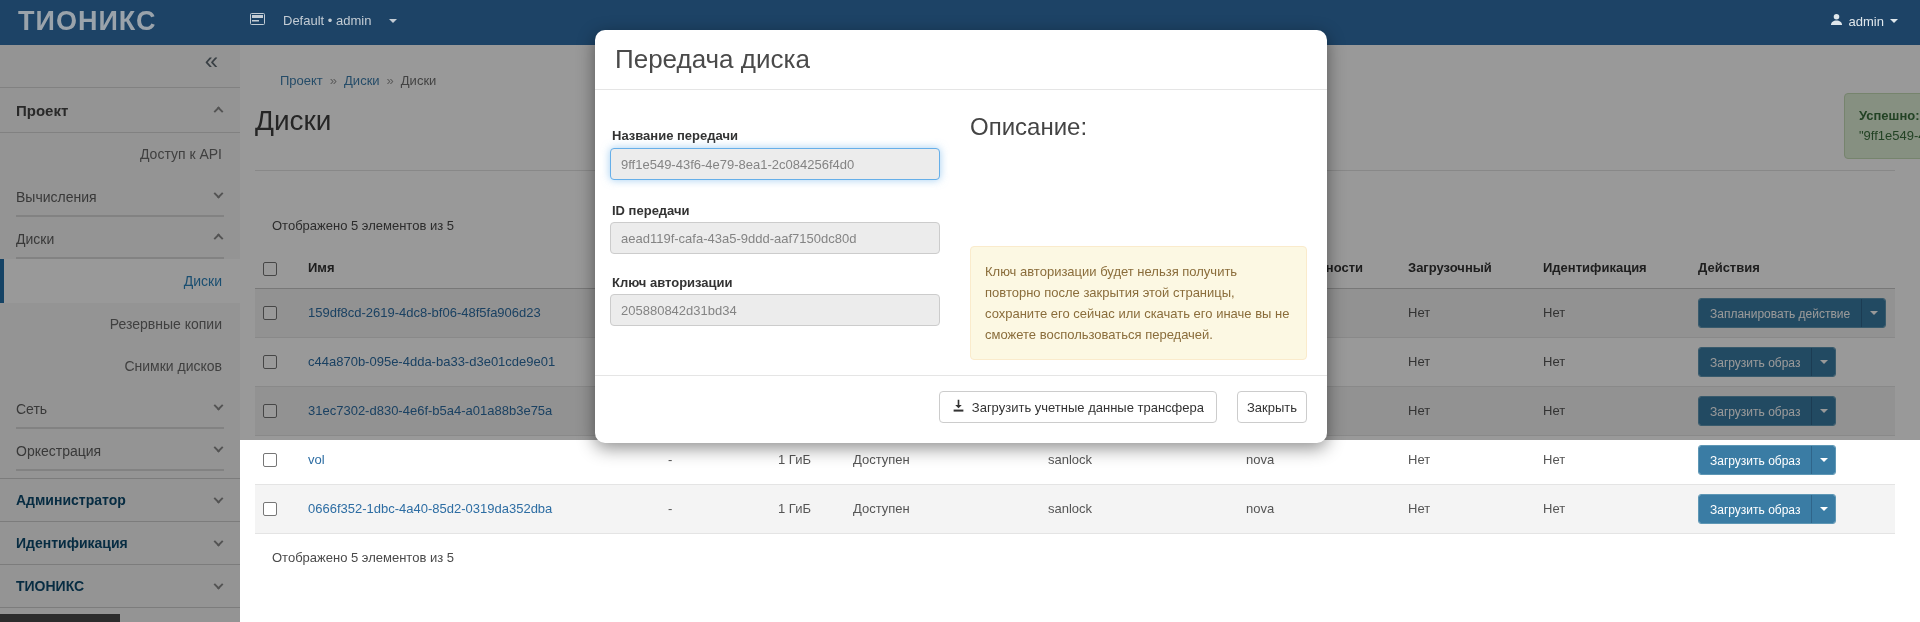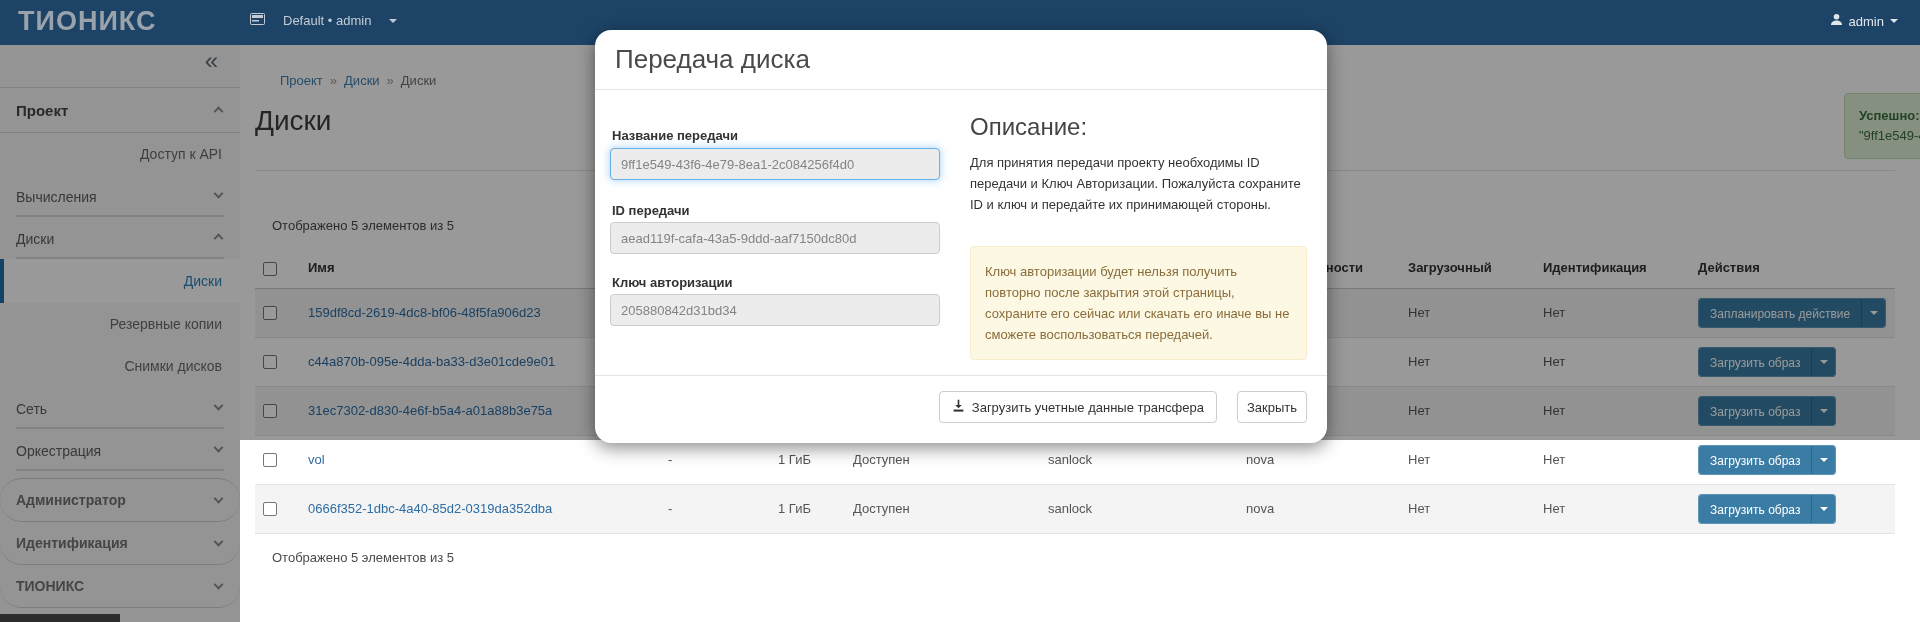"Передача диска" .modal { border-radius: 16px -> 10px }
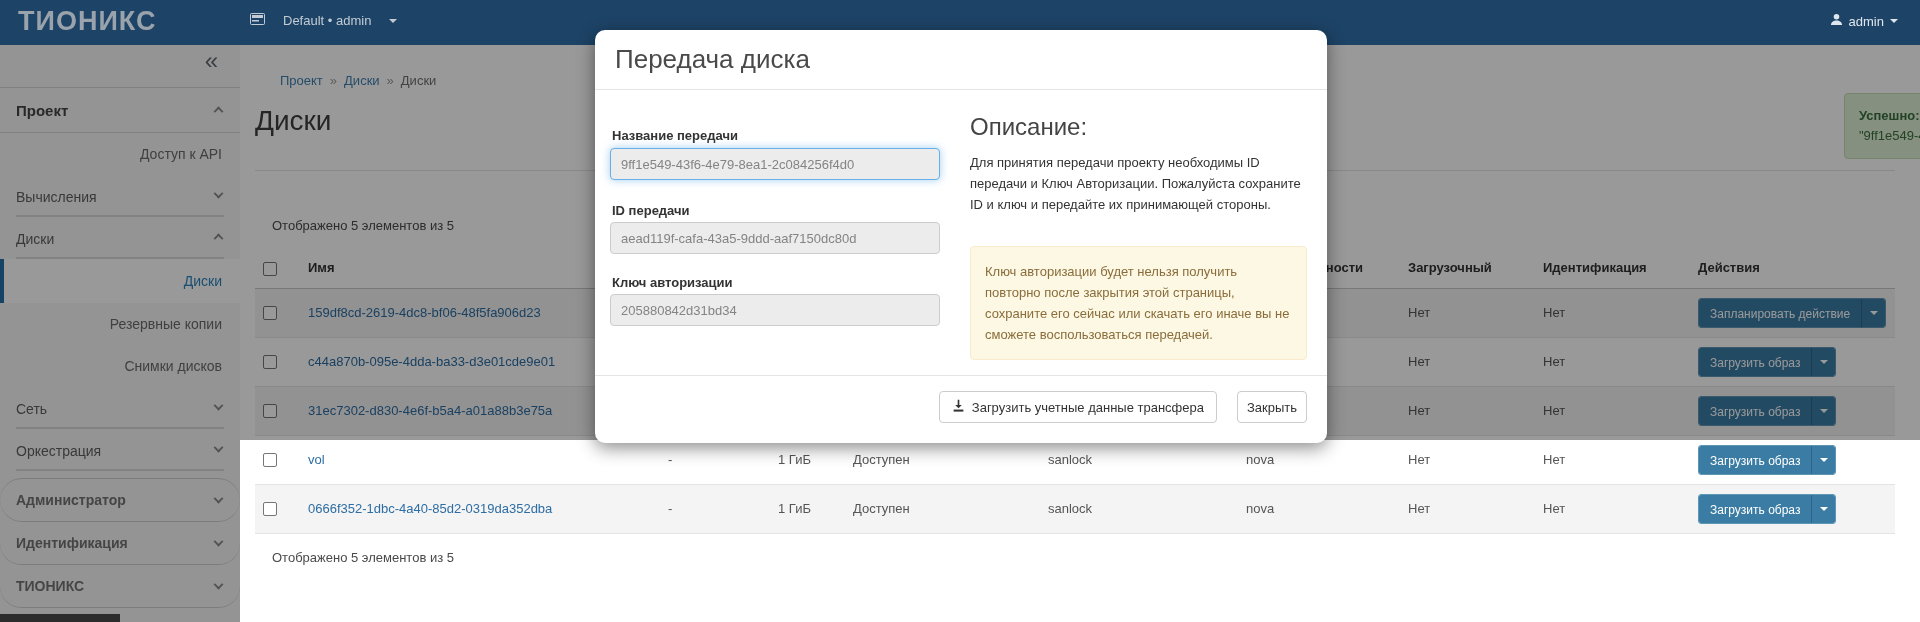"Для принятия передачи проекту необходимы" div.desc-text { html: <div>Для принятия передачи проекту необходимы ID передачи и Ключ Авторизации. Пожалуйста сохраните ID и ключ и передайте их принимающей стороны.</div> -> none }
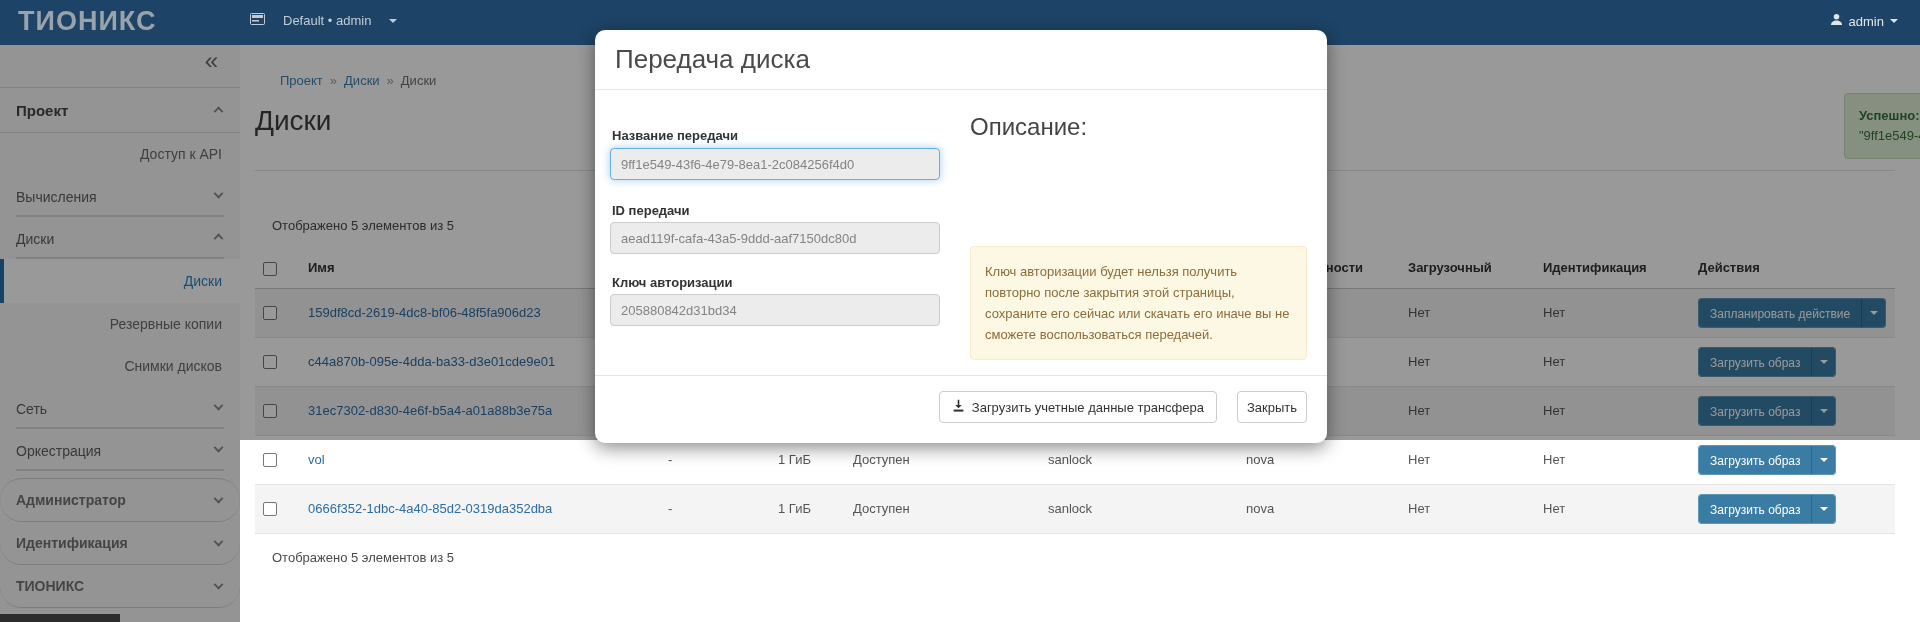"Администратор" .side-bold { border-radius: 22px -> none; color: #737373 -> #0c4a6e }
